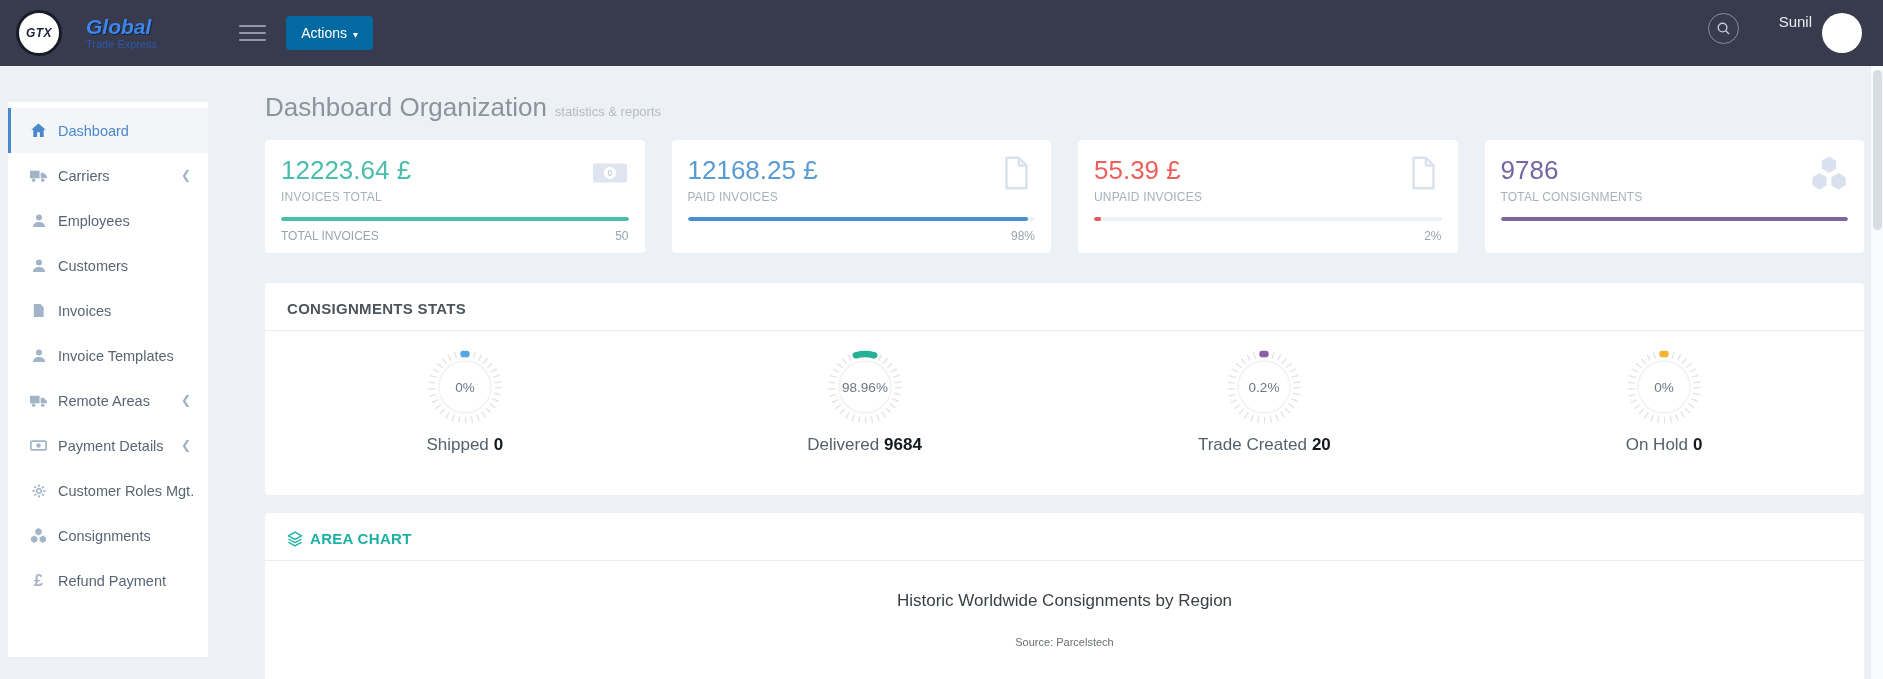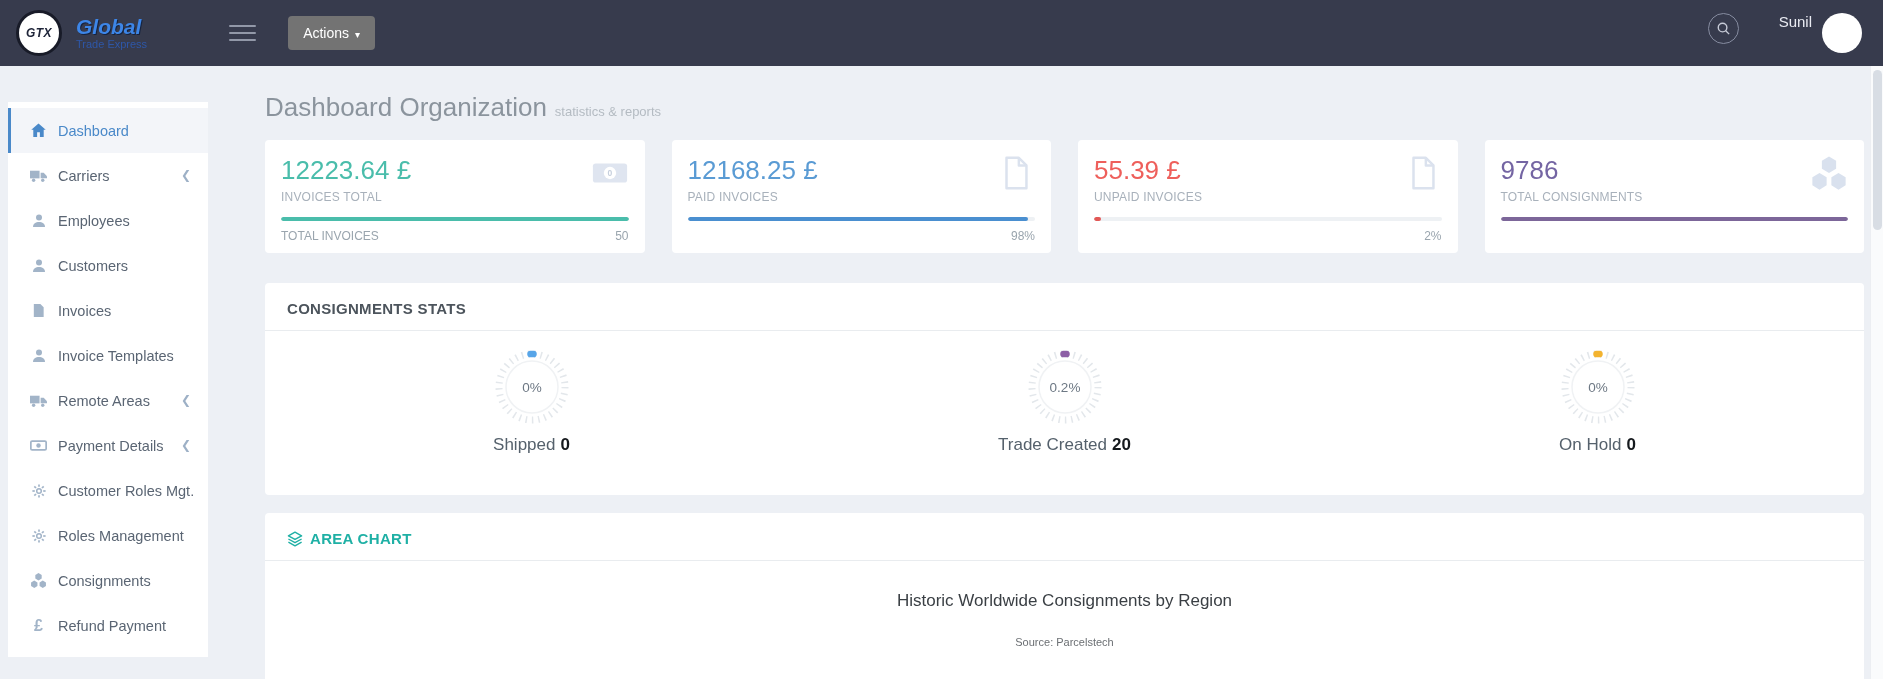"Global" .logo-text { margin-left: 14px -> 24px }
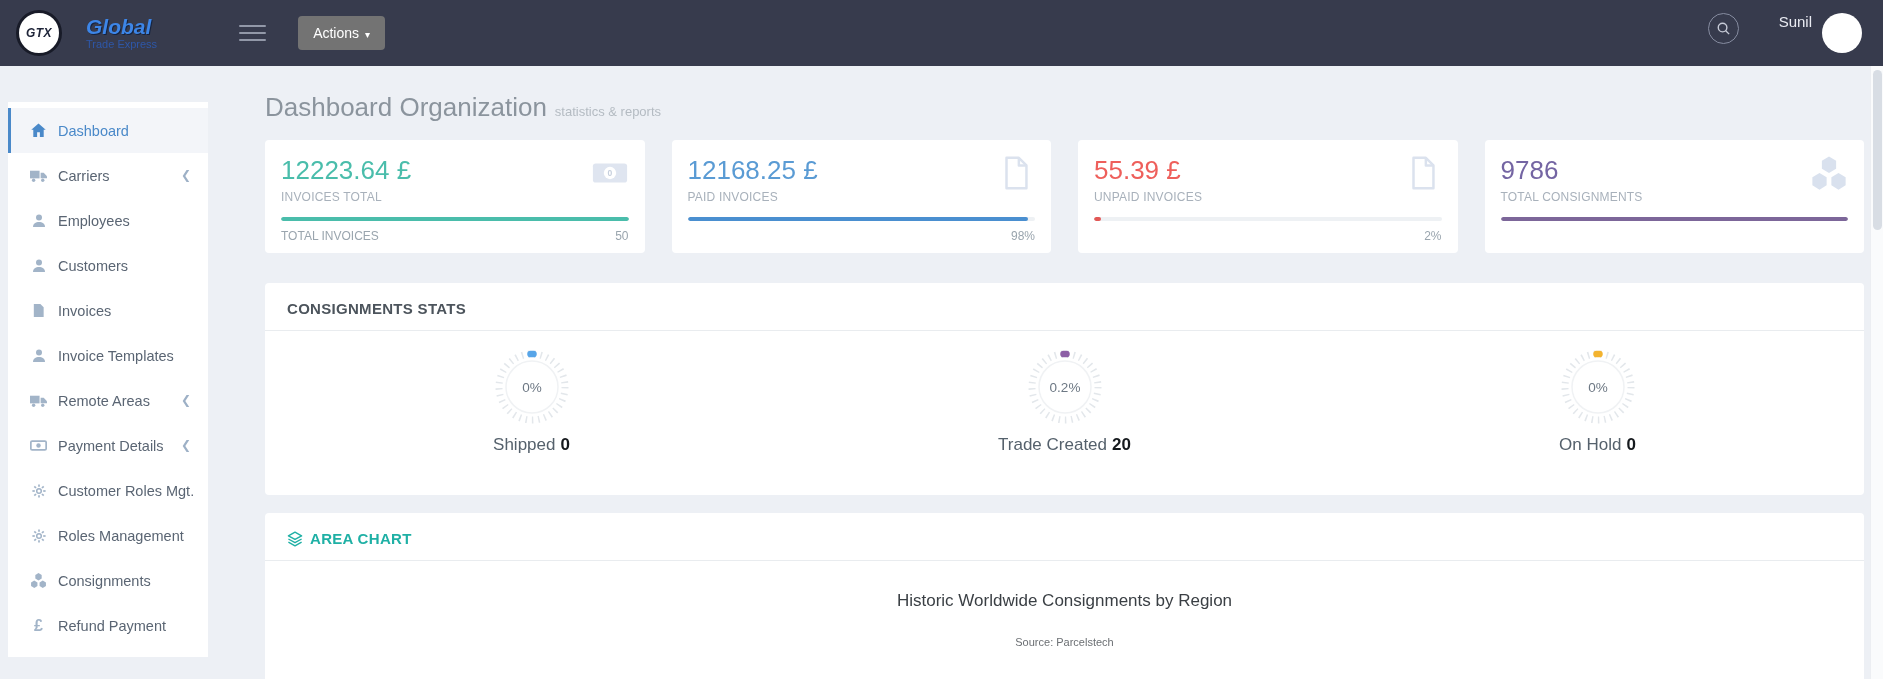"Actions ▾" .actions-btn { background: #737373 -> #0369a1; margin-left: 32px -> 20px }
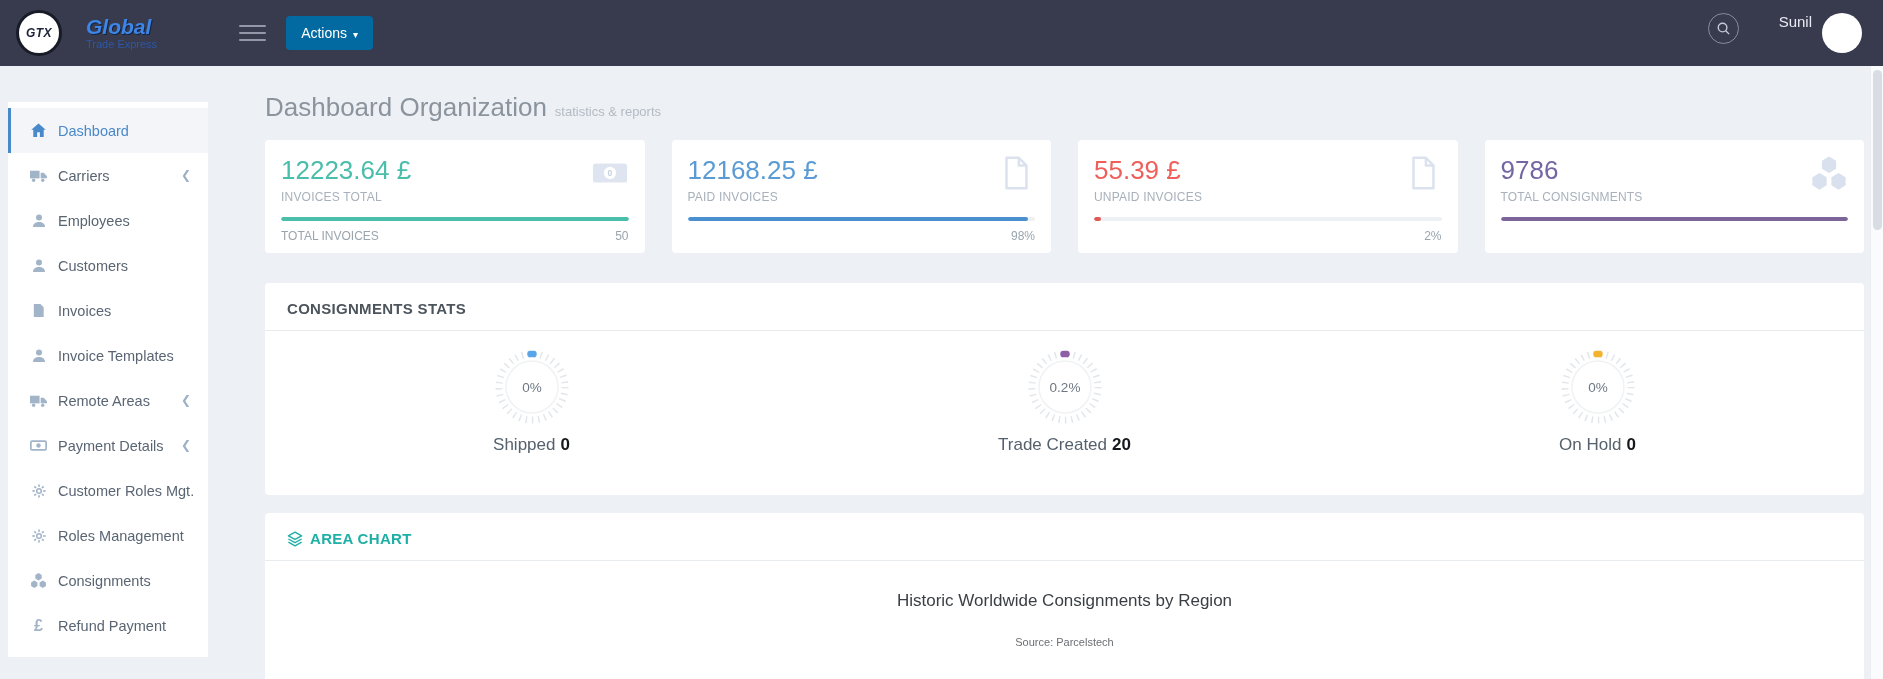"98.96%" div.donut-cell { html: none -> <div> <svg> <circle></circle> <circle></circle> <circle></circle> <text>98.96%</text> </svg> <div><span>Delivered</span><b>9684</b></div> </div> }
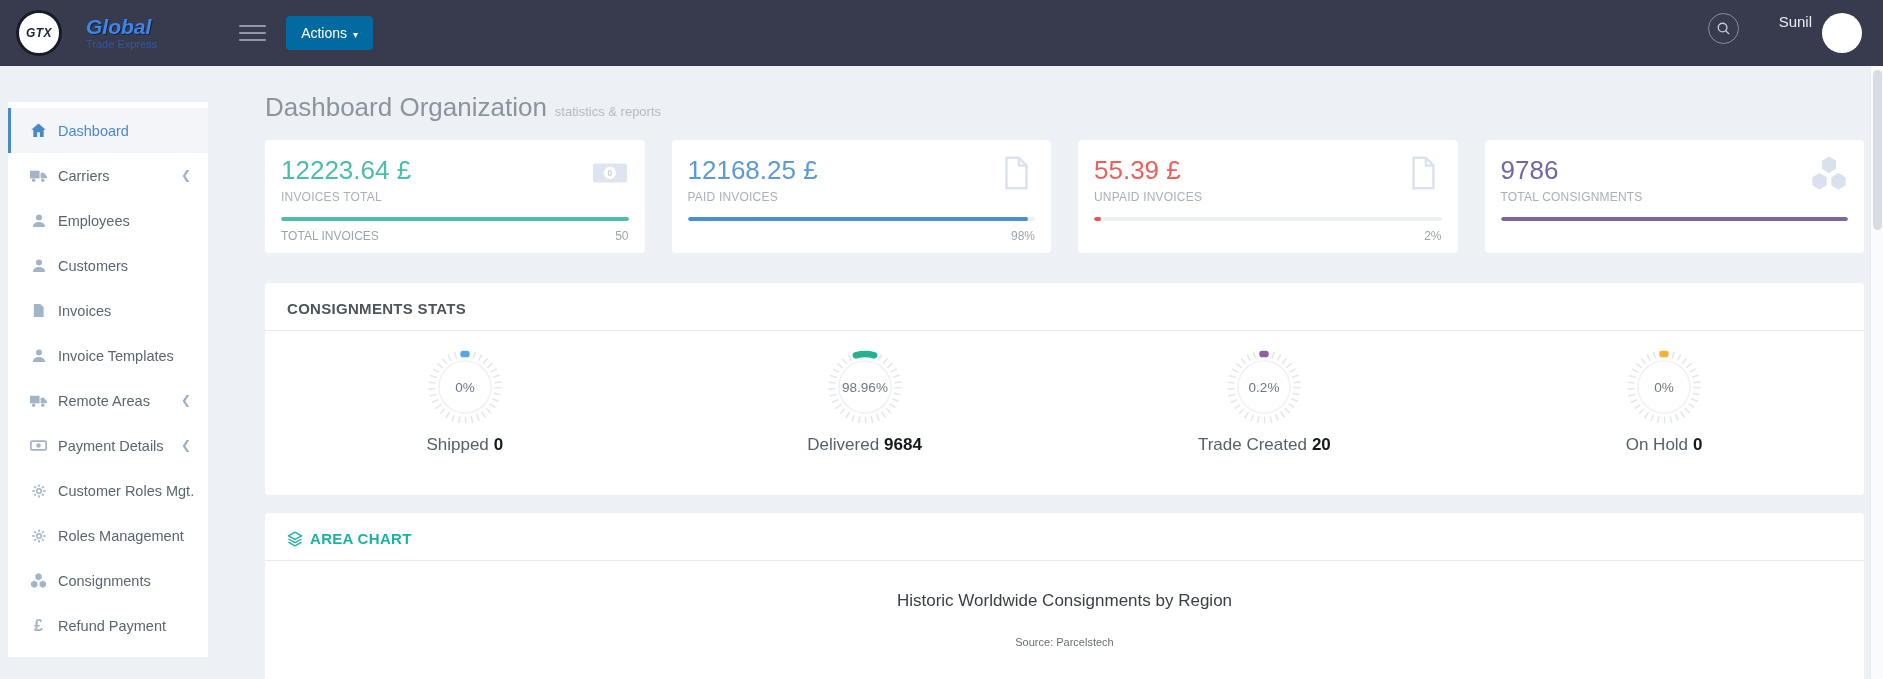"Roles Management" div.side-item { html: <div> <span> <svg> <circle></circle> <g> <line></line> <line></line> <line></line> <line></line> <line></line> <line></line> <line></line> <line></line> </g> </svg> </span> <span>Roles Management</span> </div> -> none }
